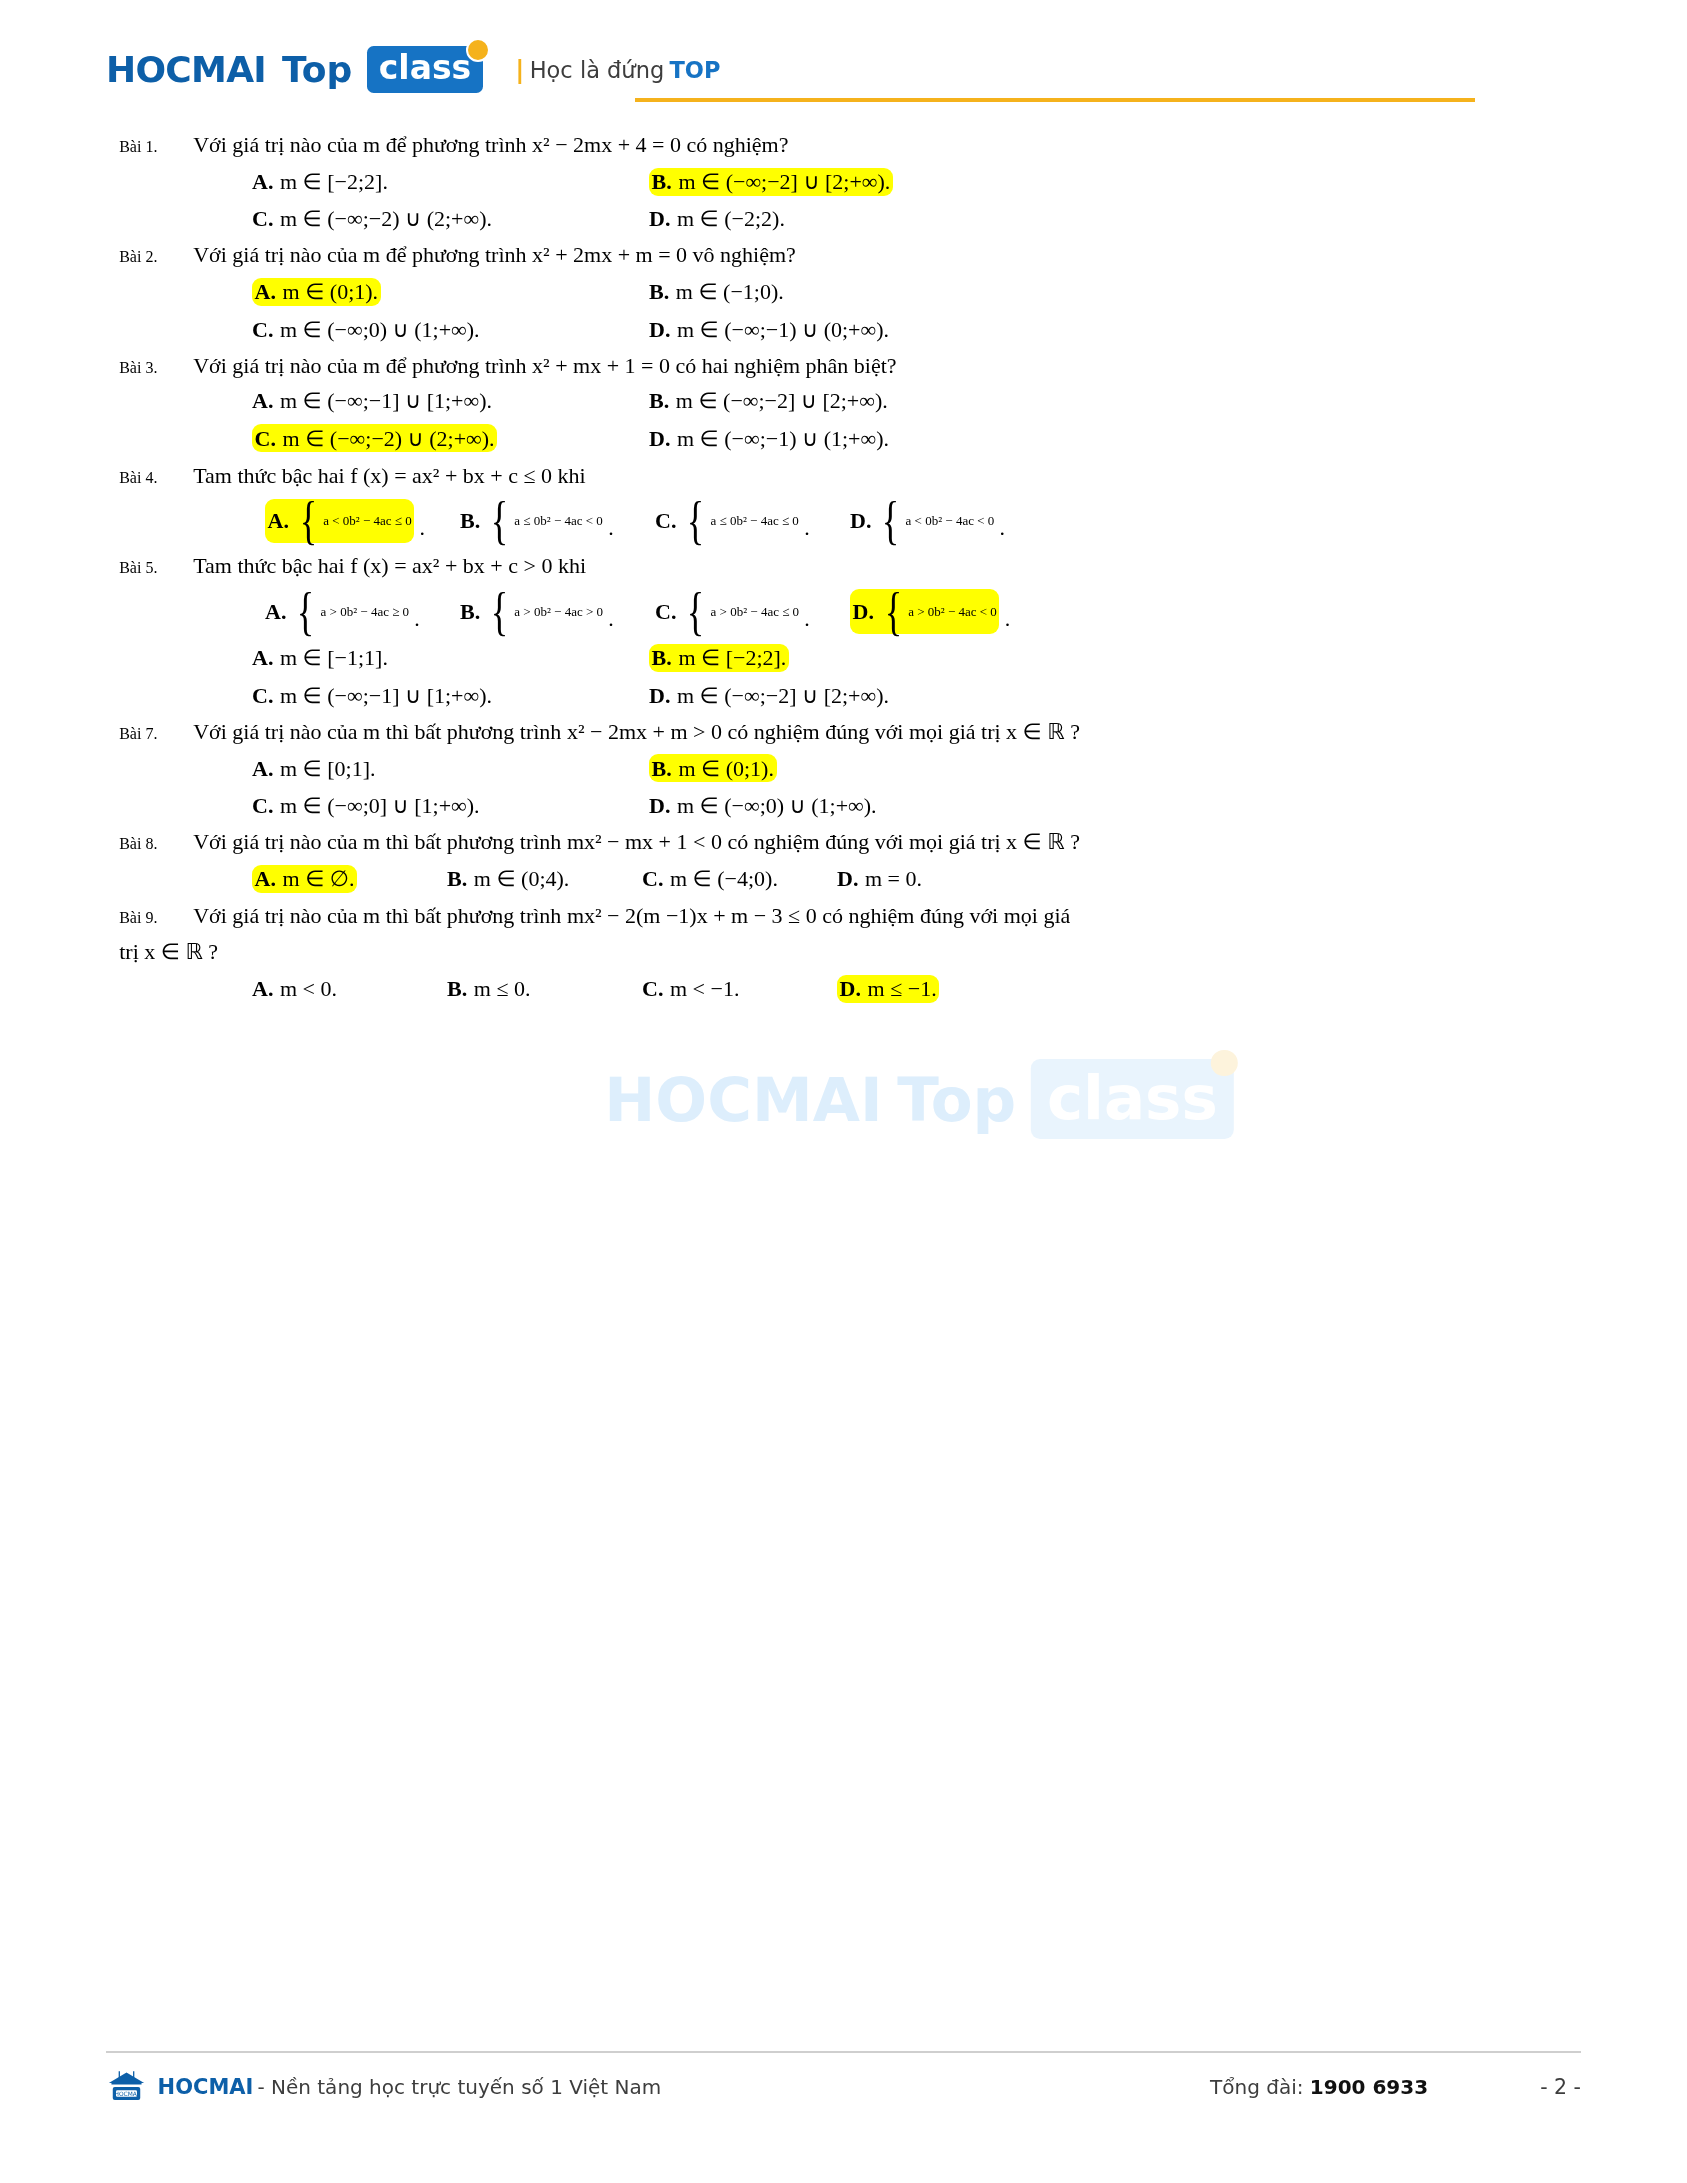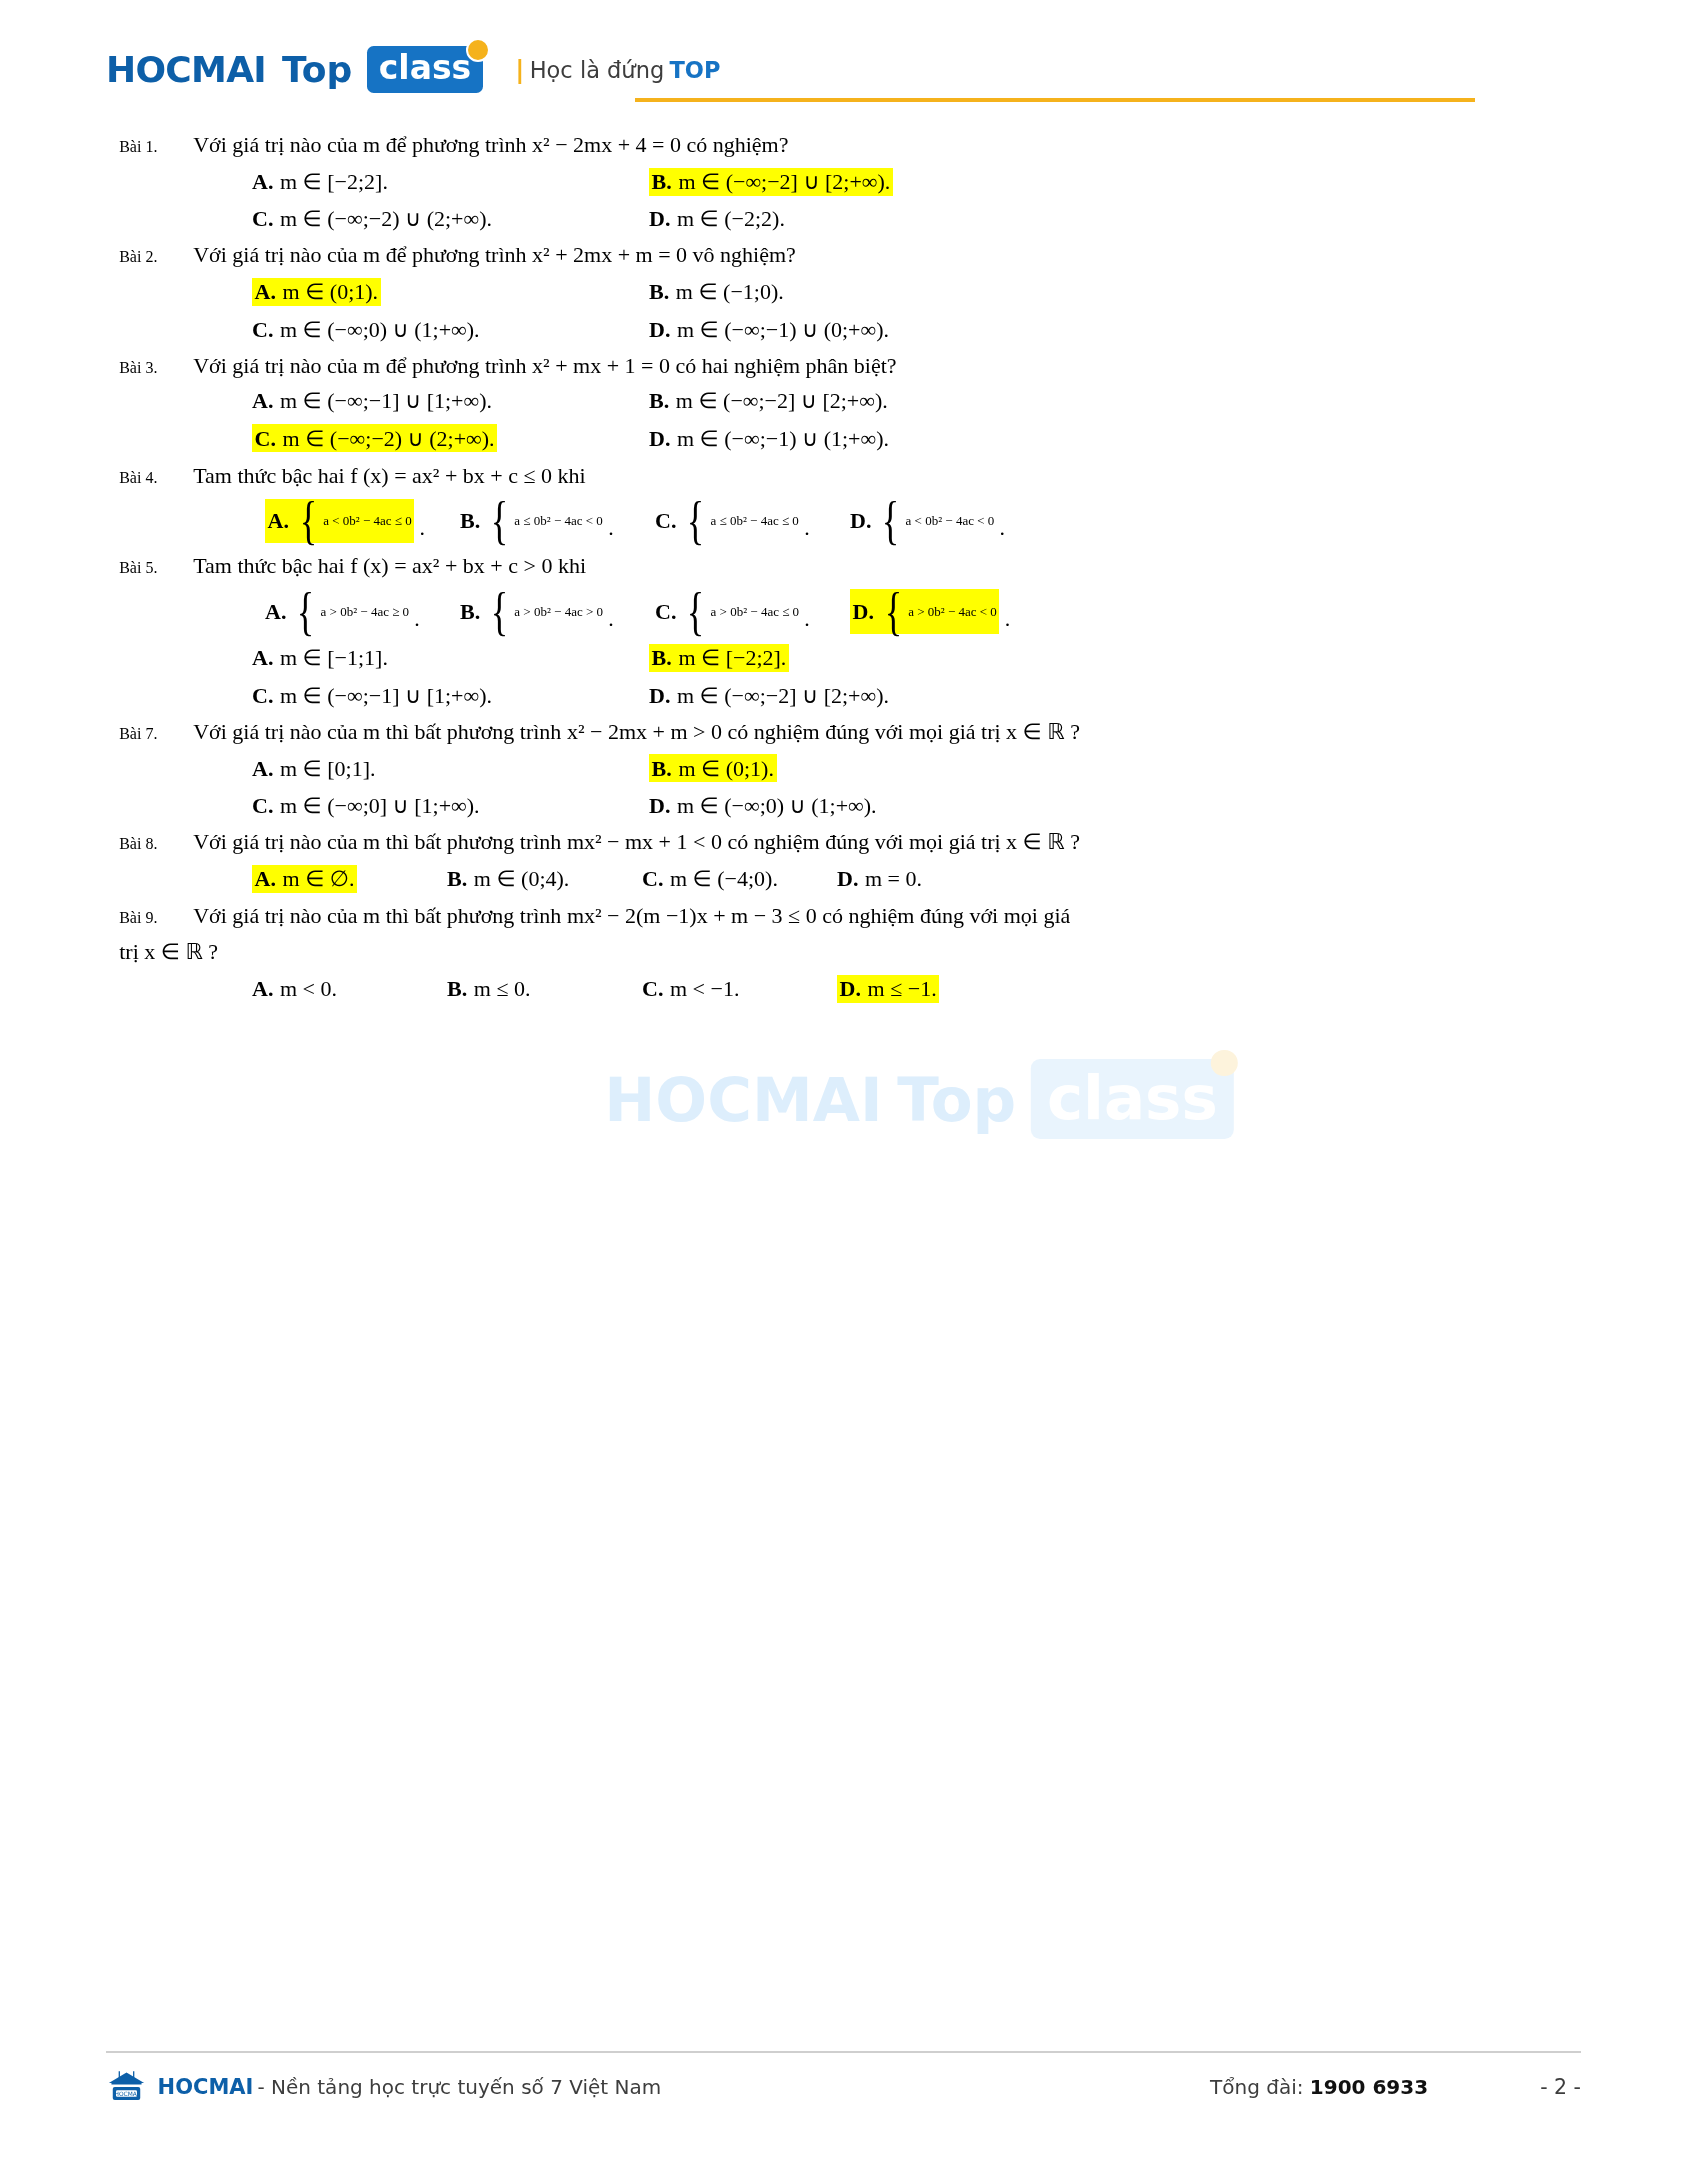"B. m ∈ (−∞;−2] ∪" .hl { border-radius: none -> 9px }
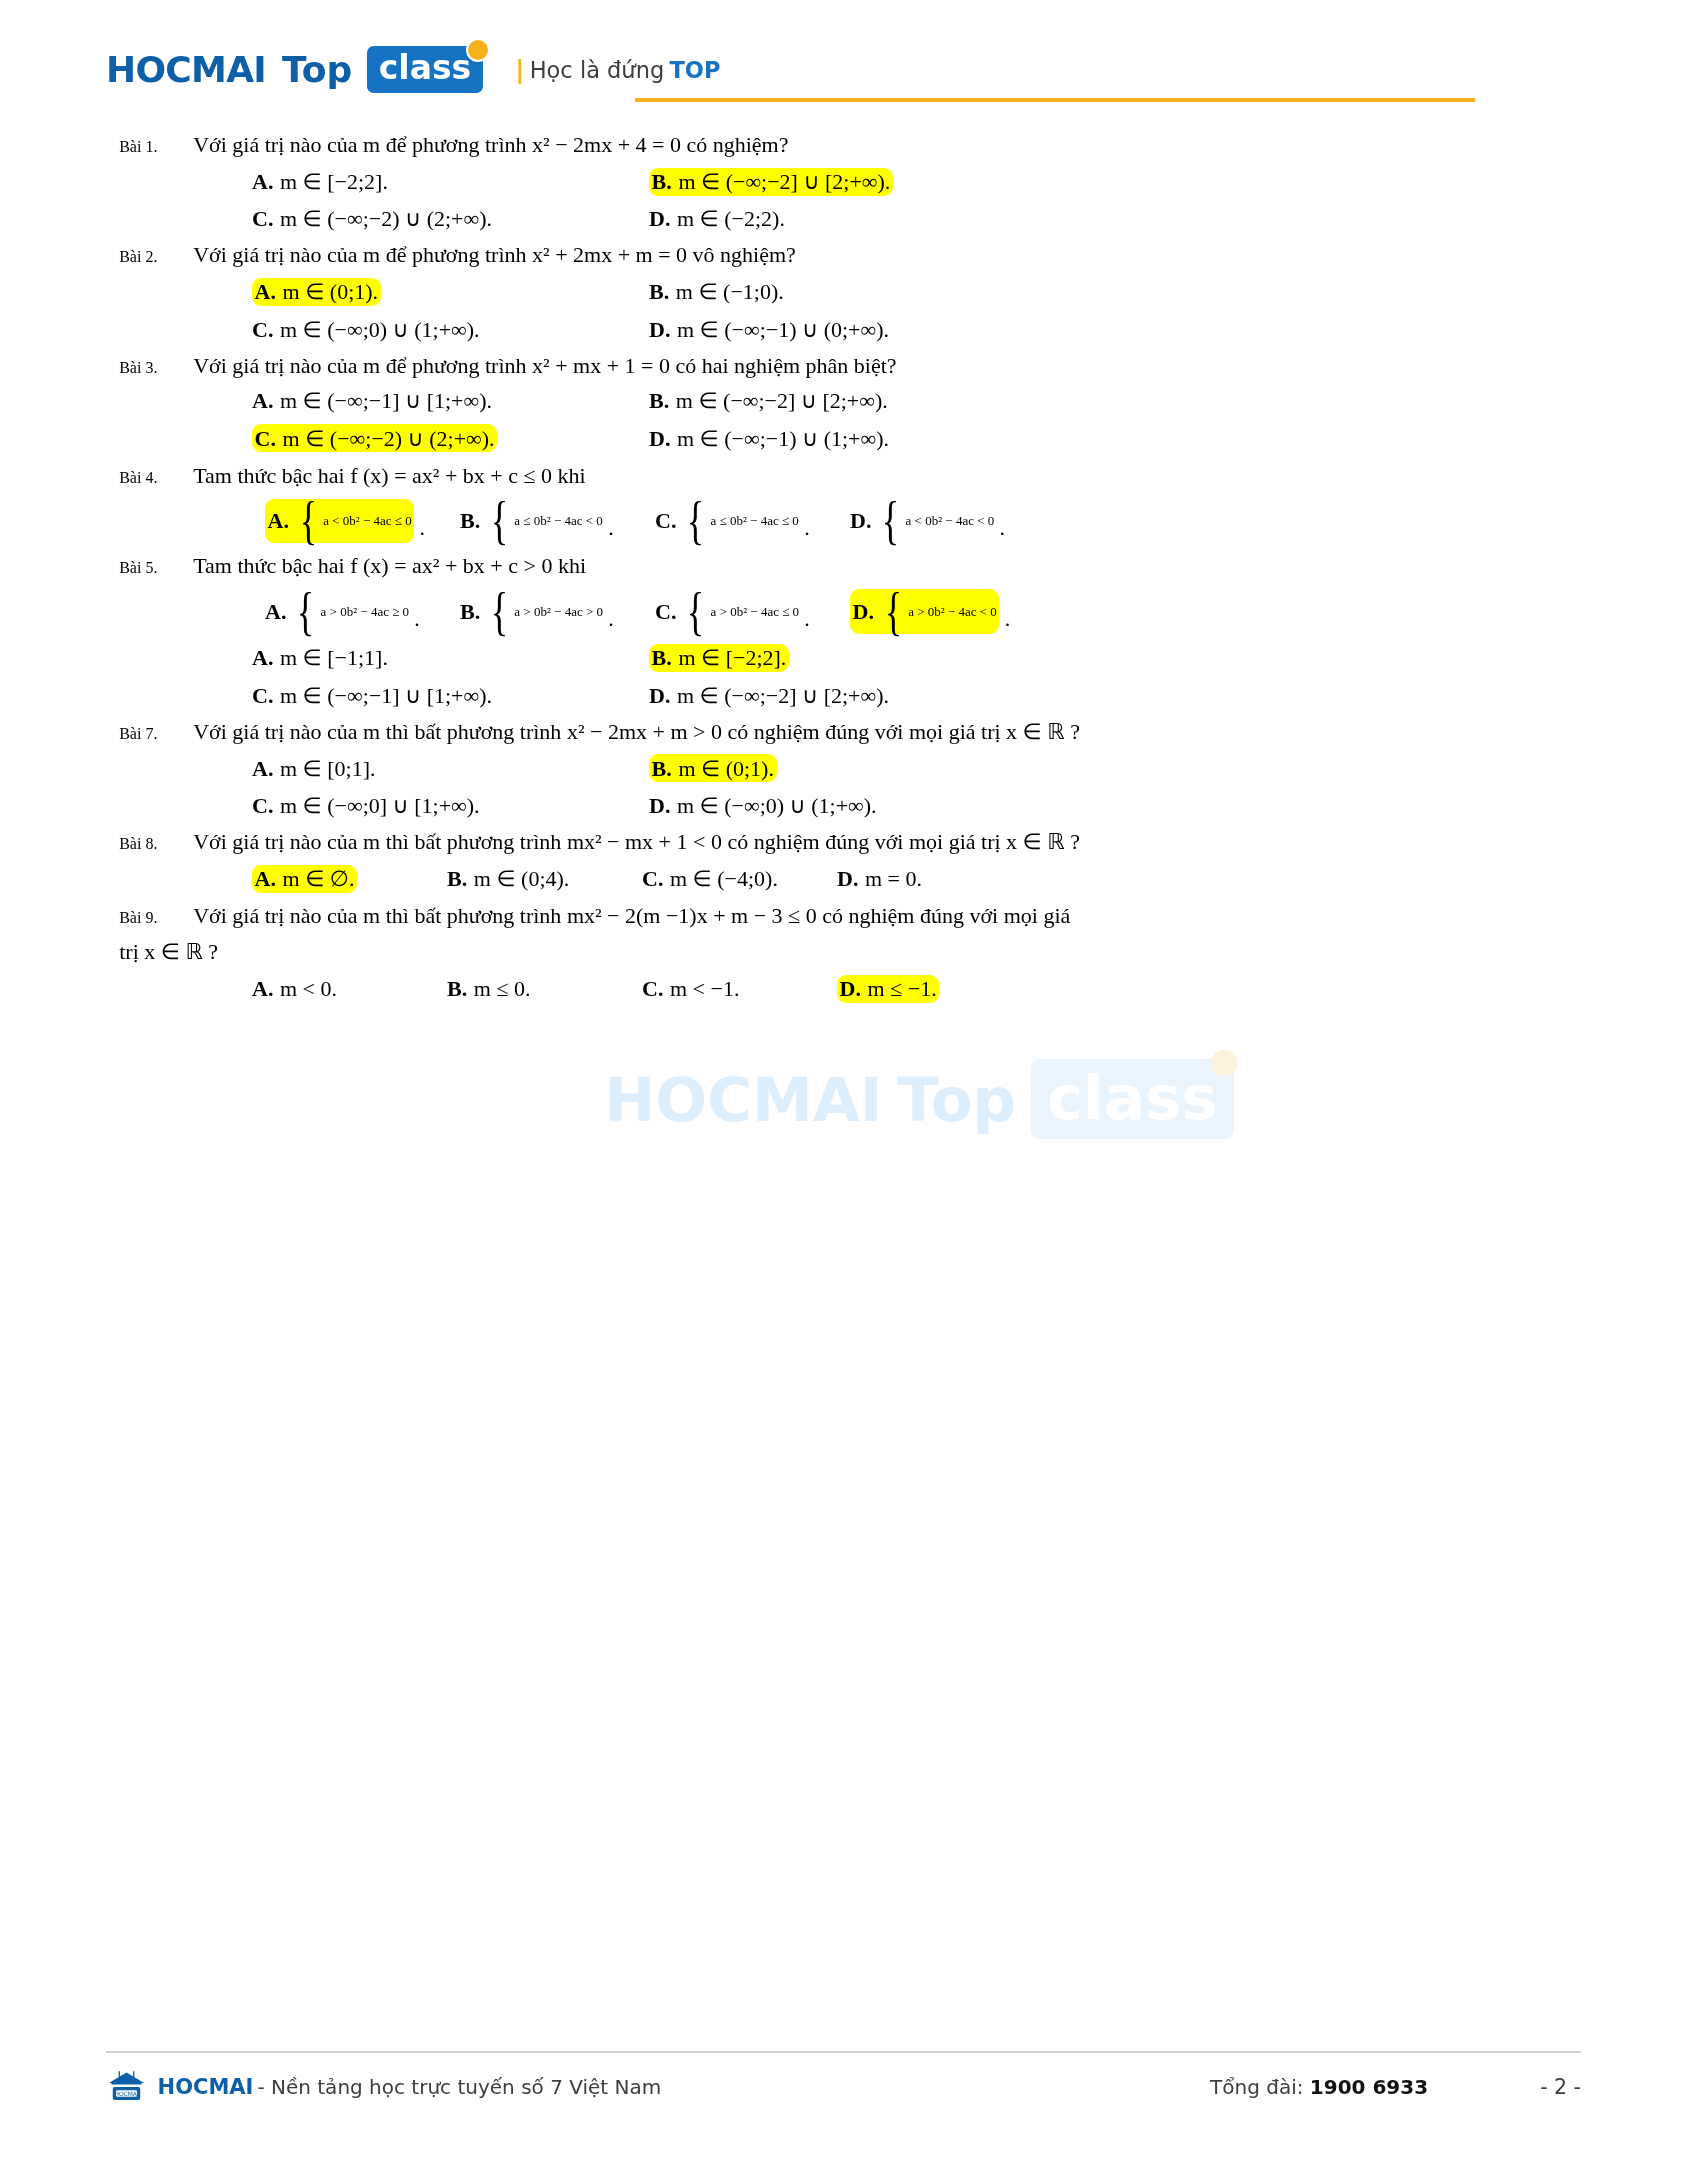"- Nền tảng học trực" span.footer-text { text: 7 -> 1 }
